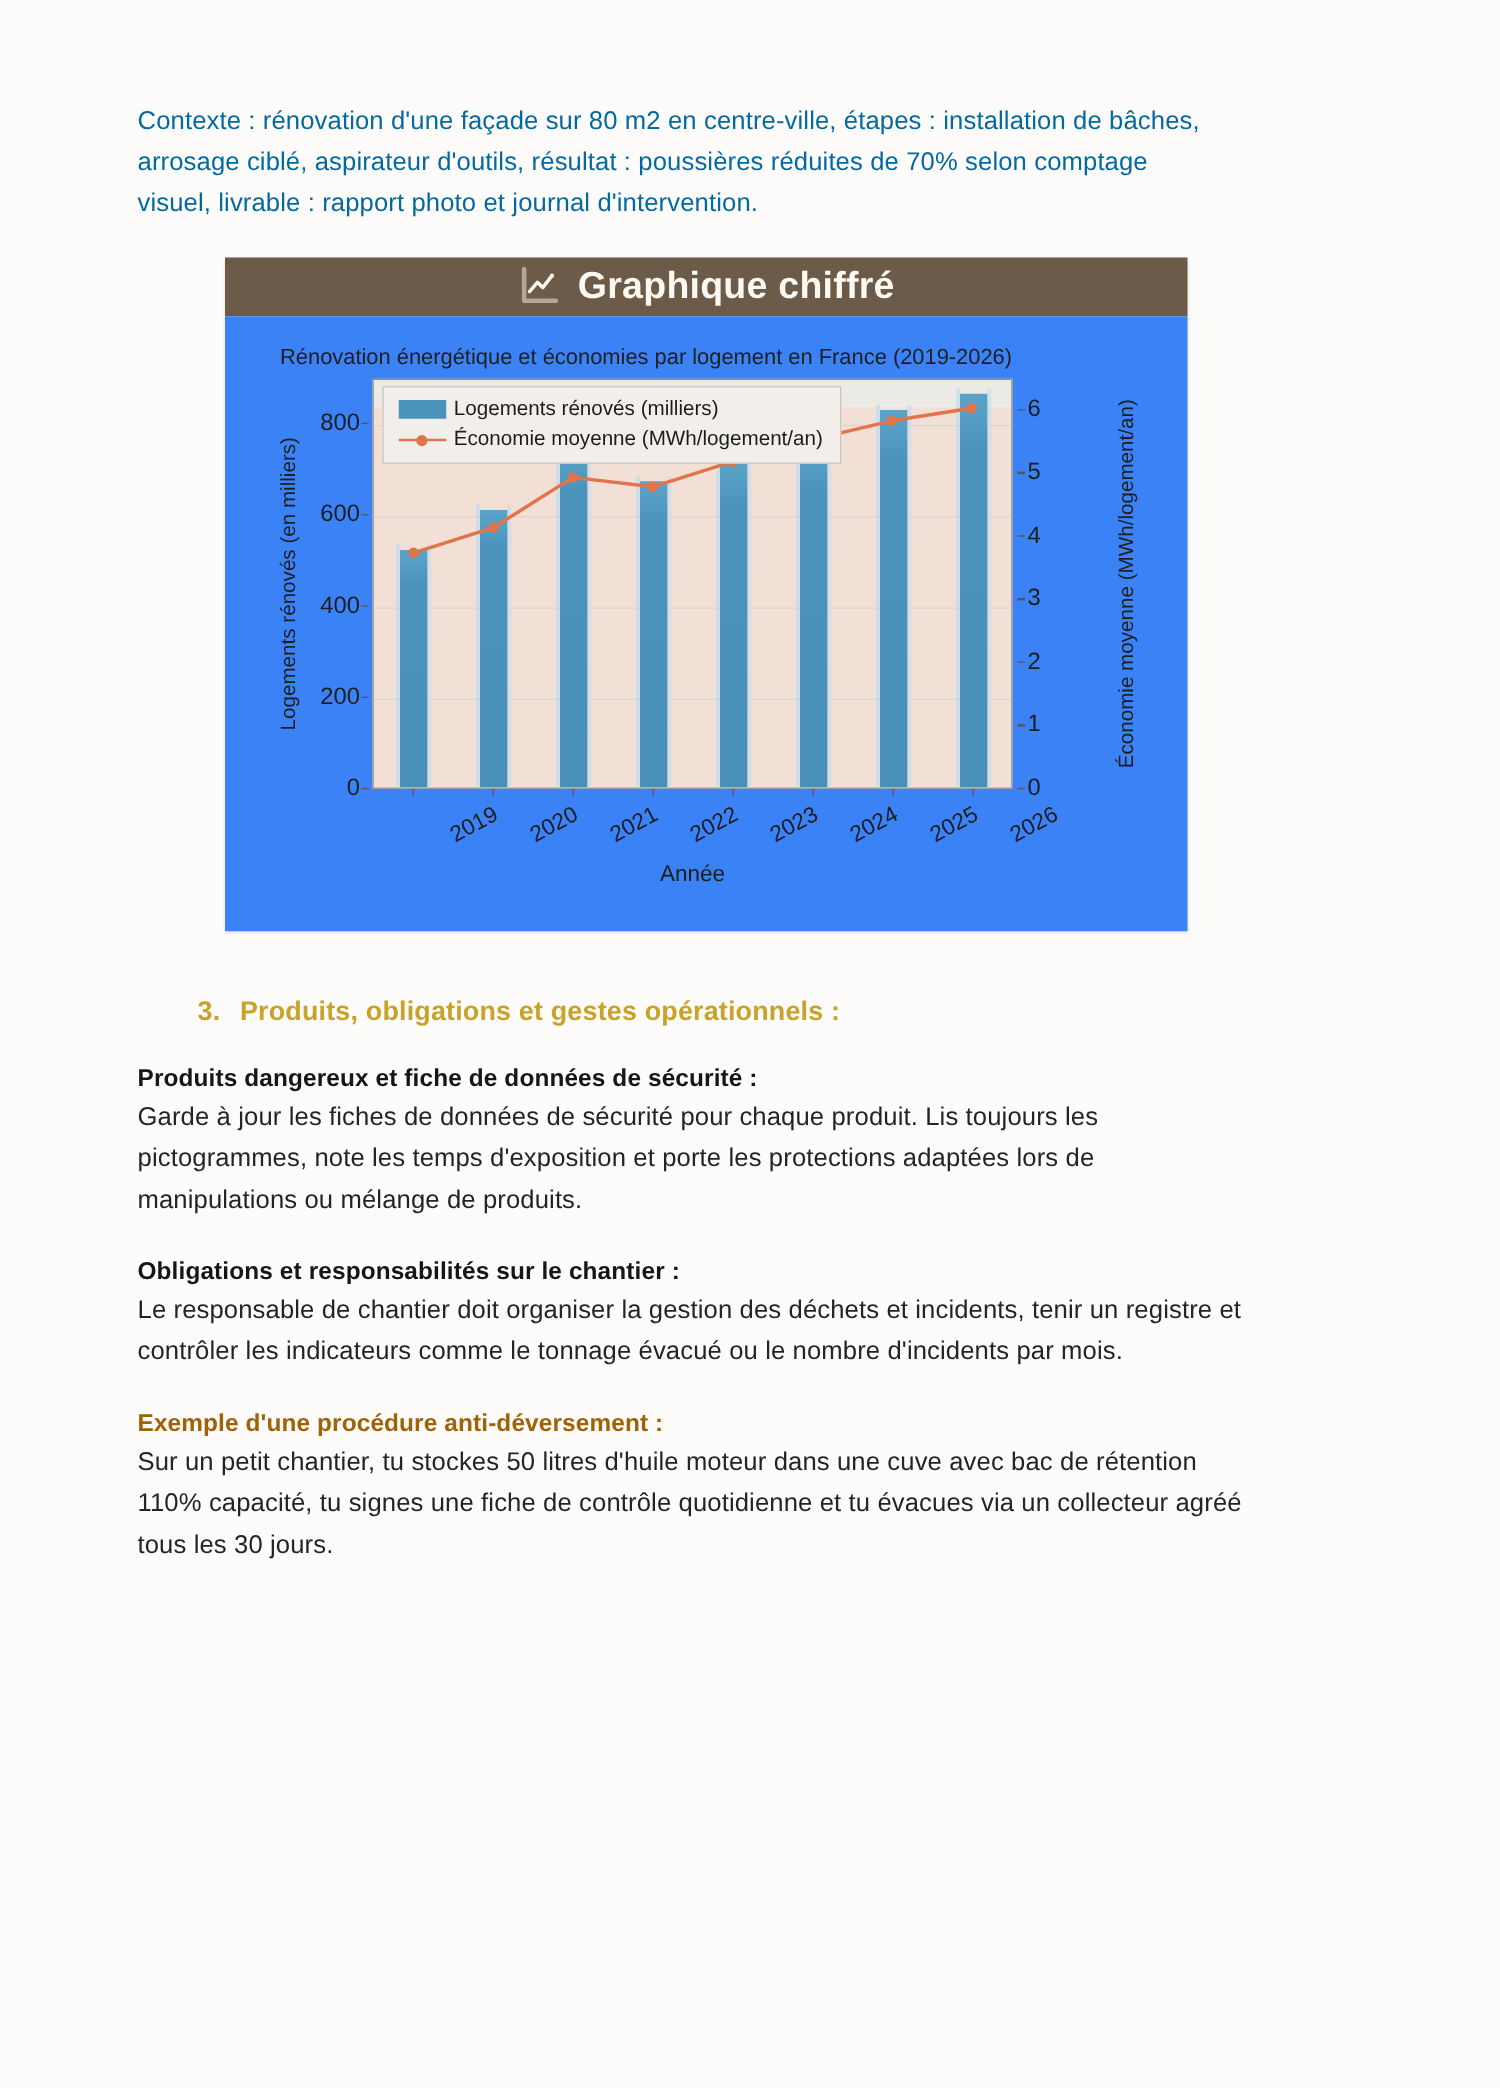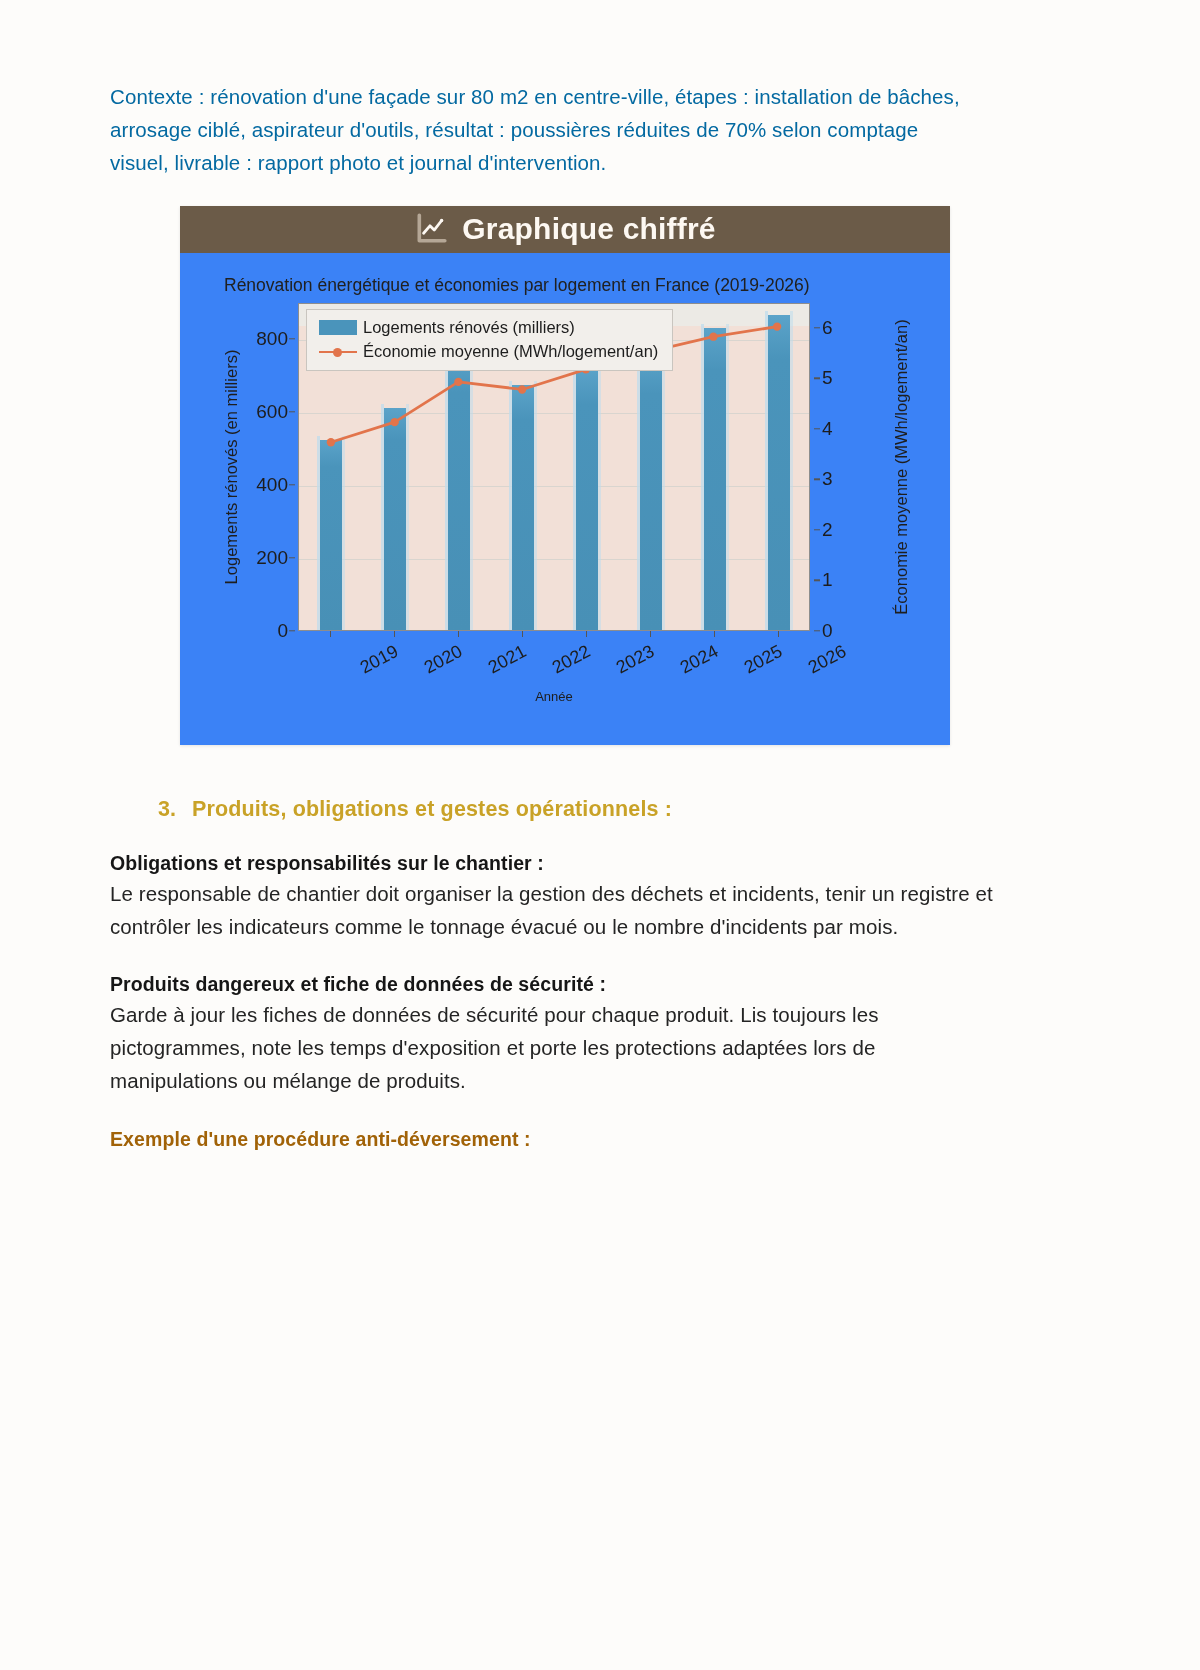"Année" .xlabel { font-size: 13px -> 18px }
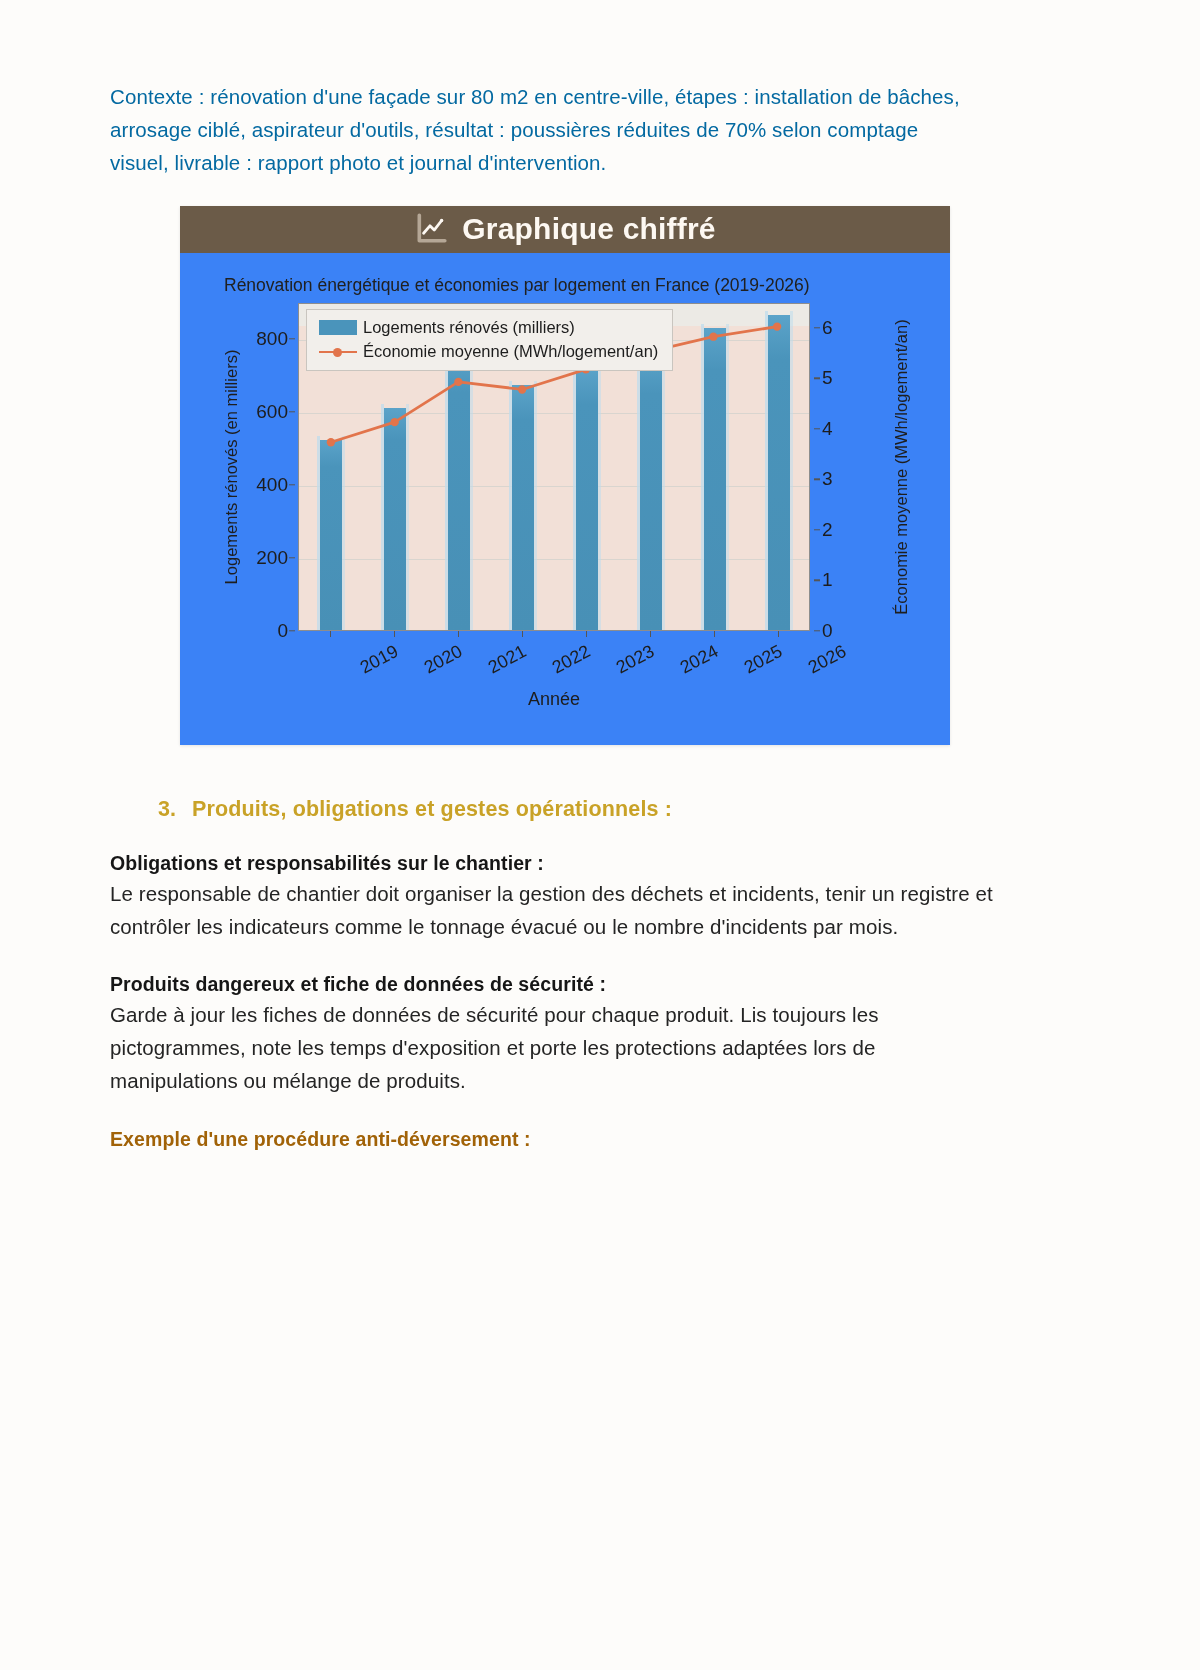"Obligations et responsabilités sur le" div.block { order: before "Produits dangereux et fiche de" -> after "Produits dangereux et fiche de" }
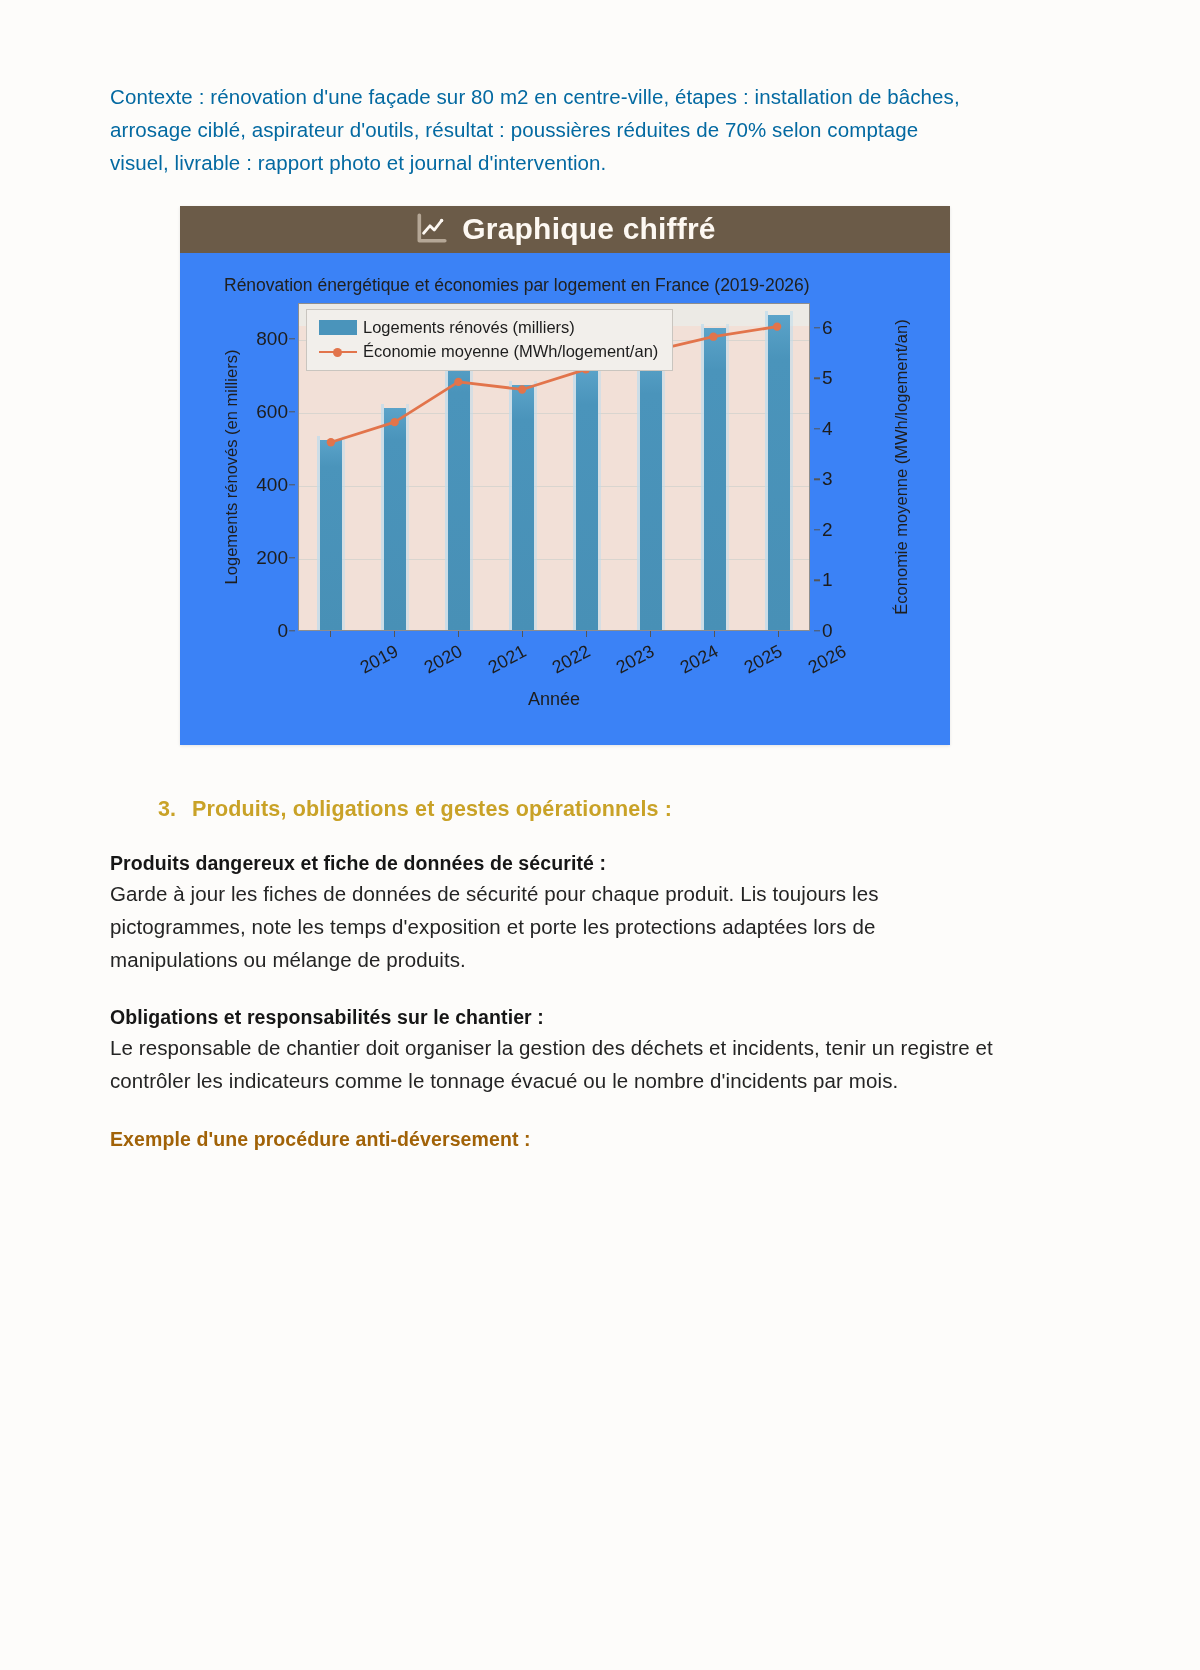"Sur un petit chantier, tu" p { html: none -> <p>Sur un petit chantier, tu stockes 50 litres d'huile moteur dans une cuve avec bac de rétention 110% capacité, tu signes une fiche de contrôle quotidienne et tu évacues via un collecteur agréé tous les 30 jours.</p> }
